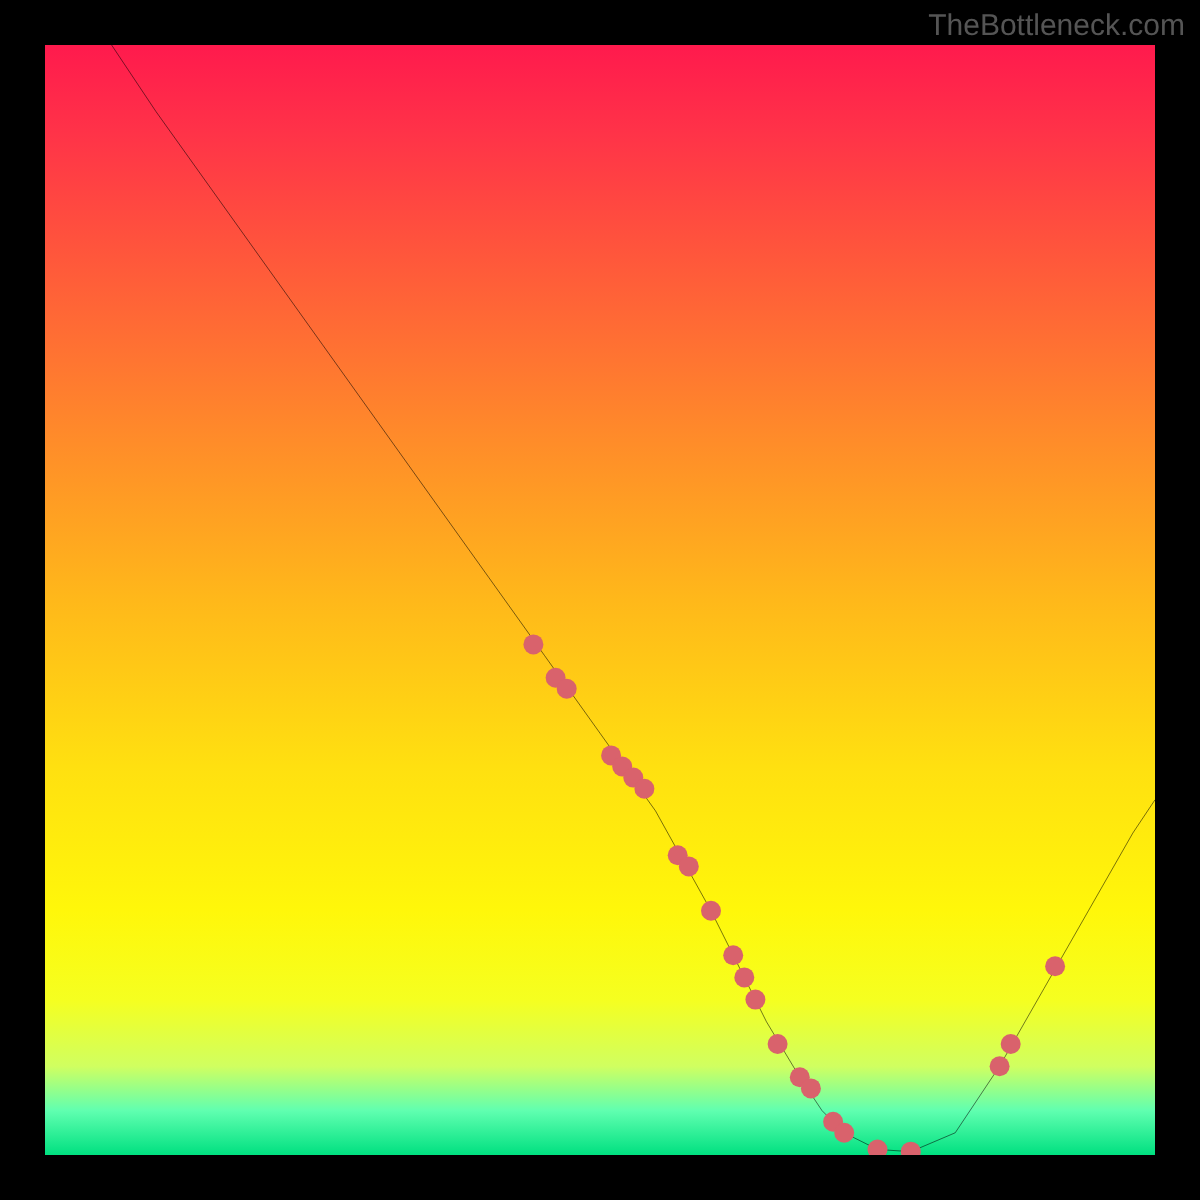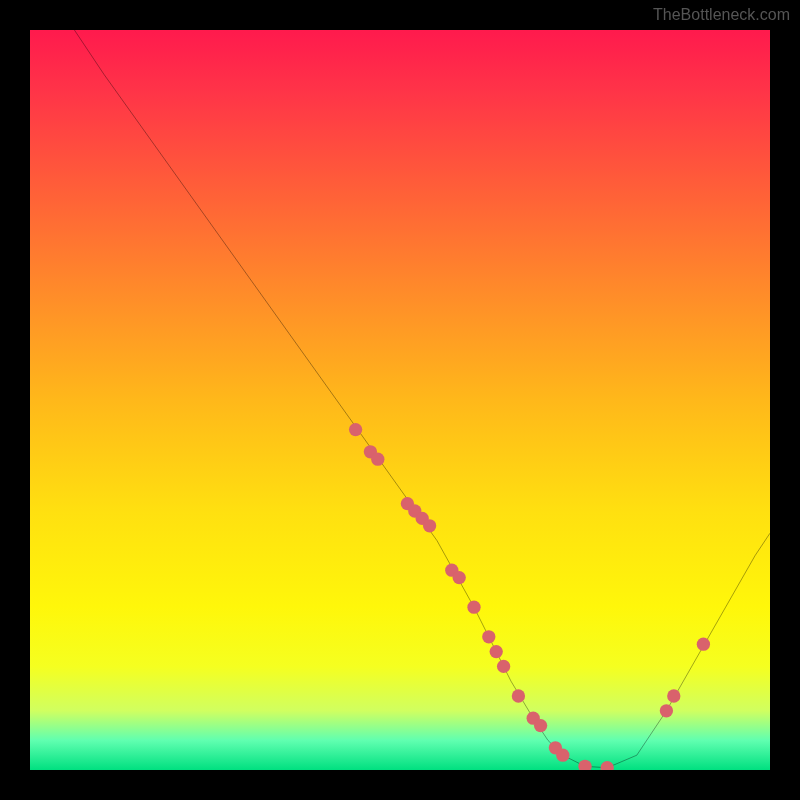"TheBottleneck.com" .watermark { font-size: 16px -> 20px }
